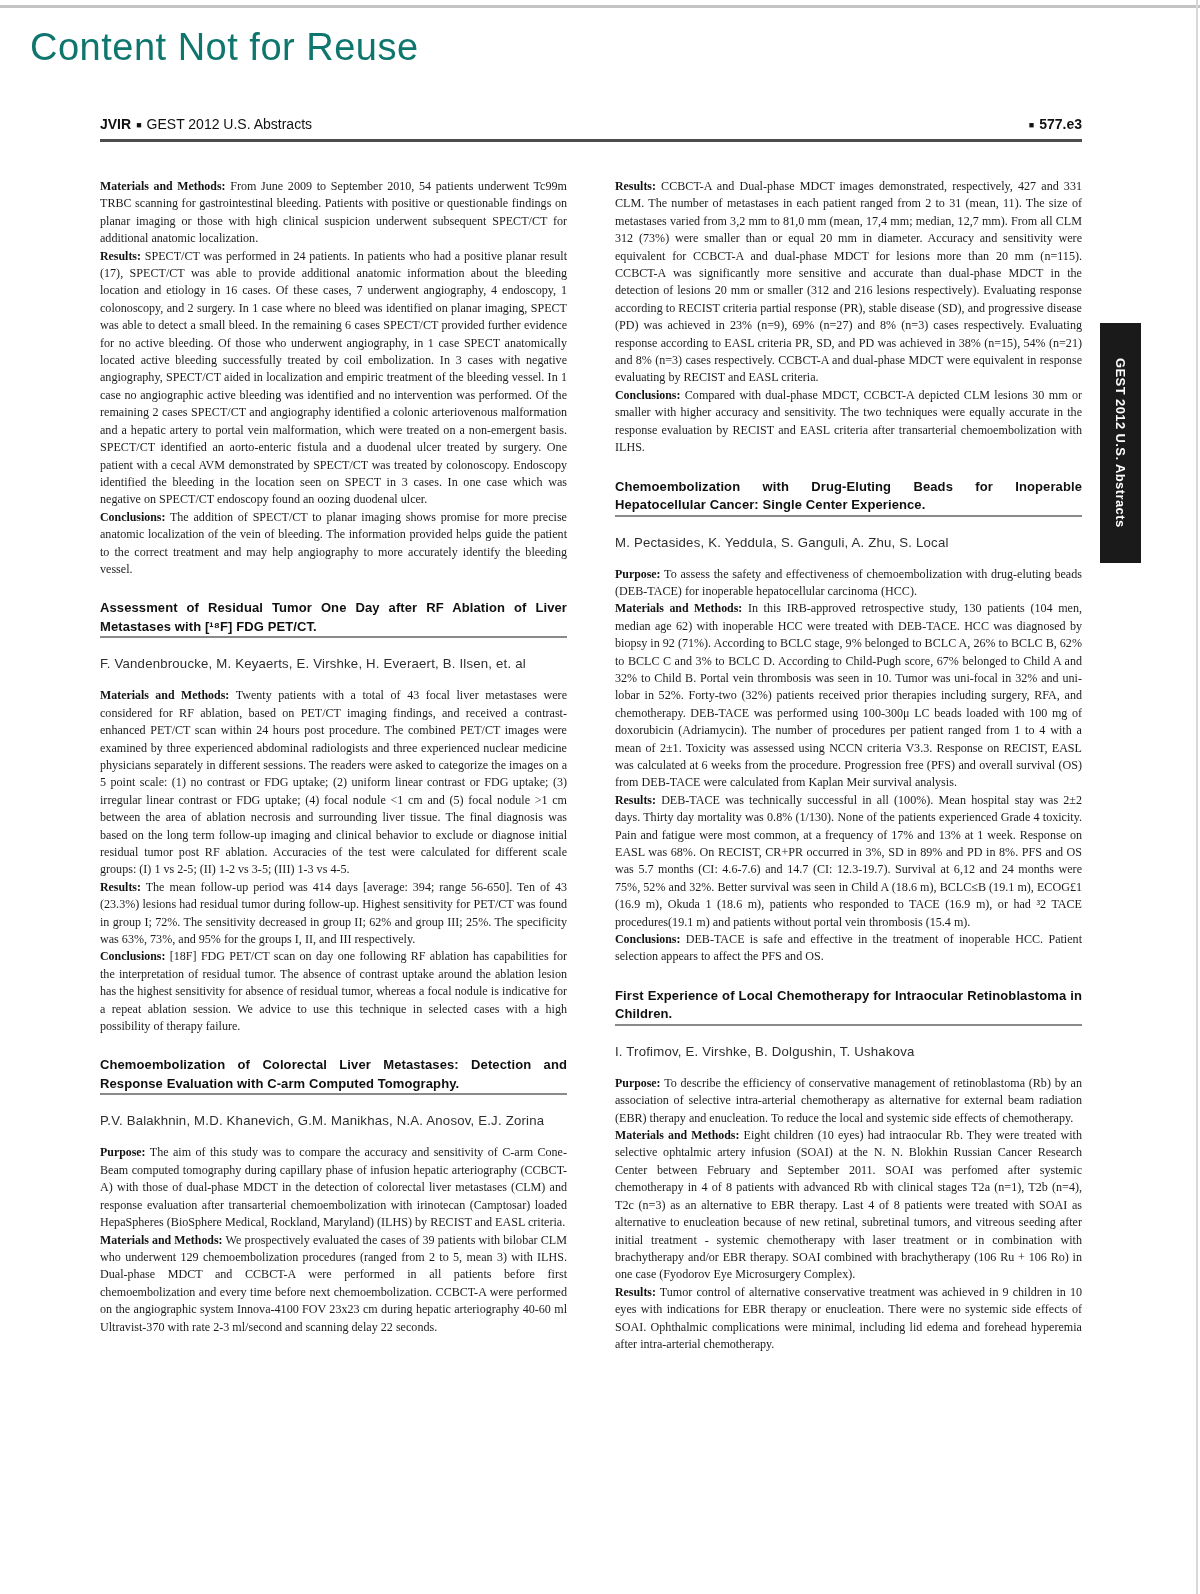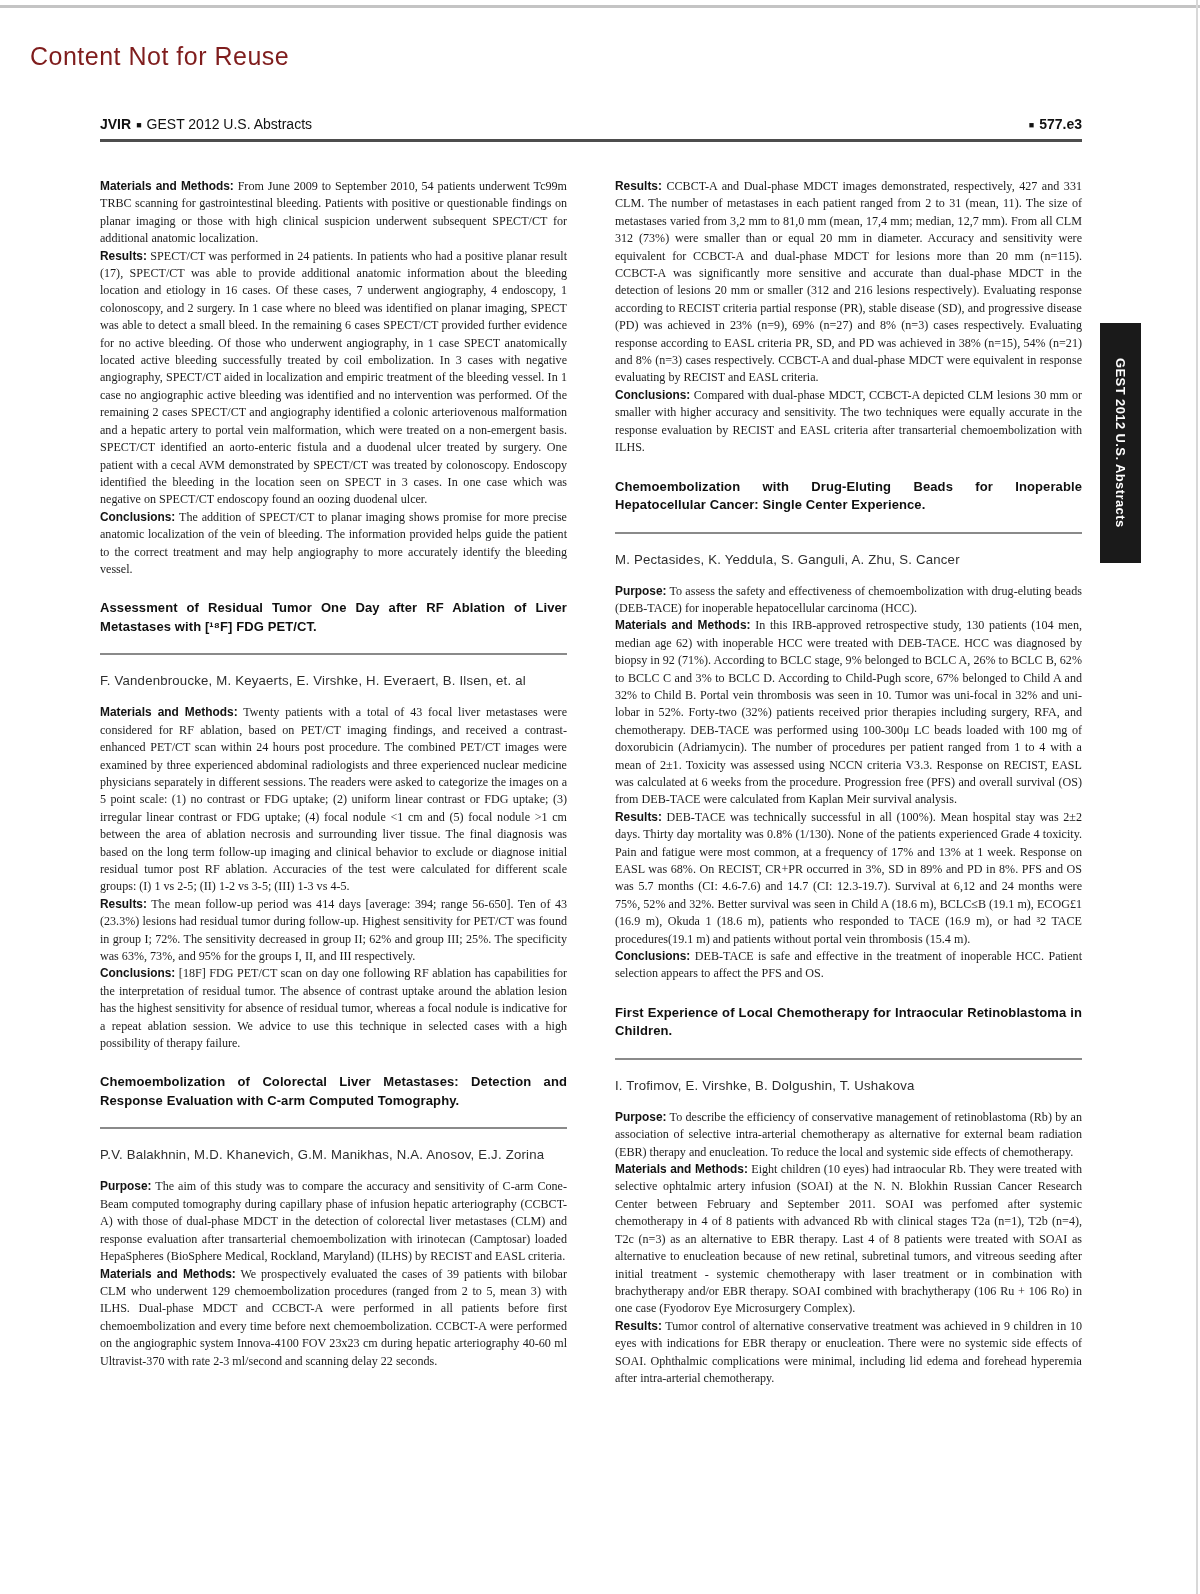"Content Not for Reuse" .watermark { color: #7f1d1d -> #0f766e; font-size: 25px -> 38px; top: 42px -> 26px }
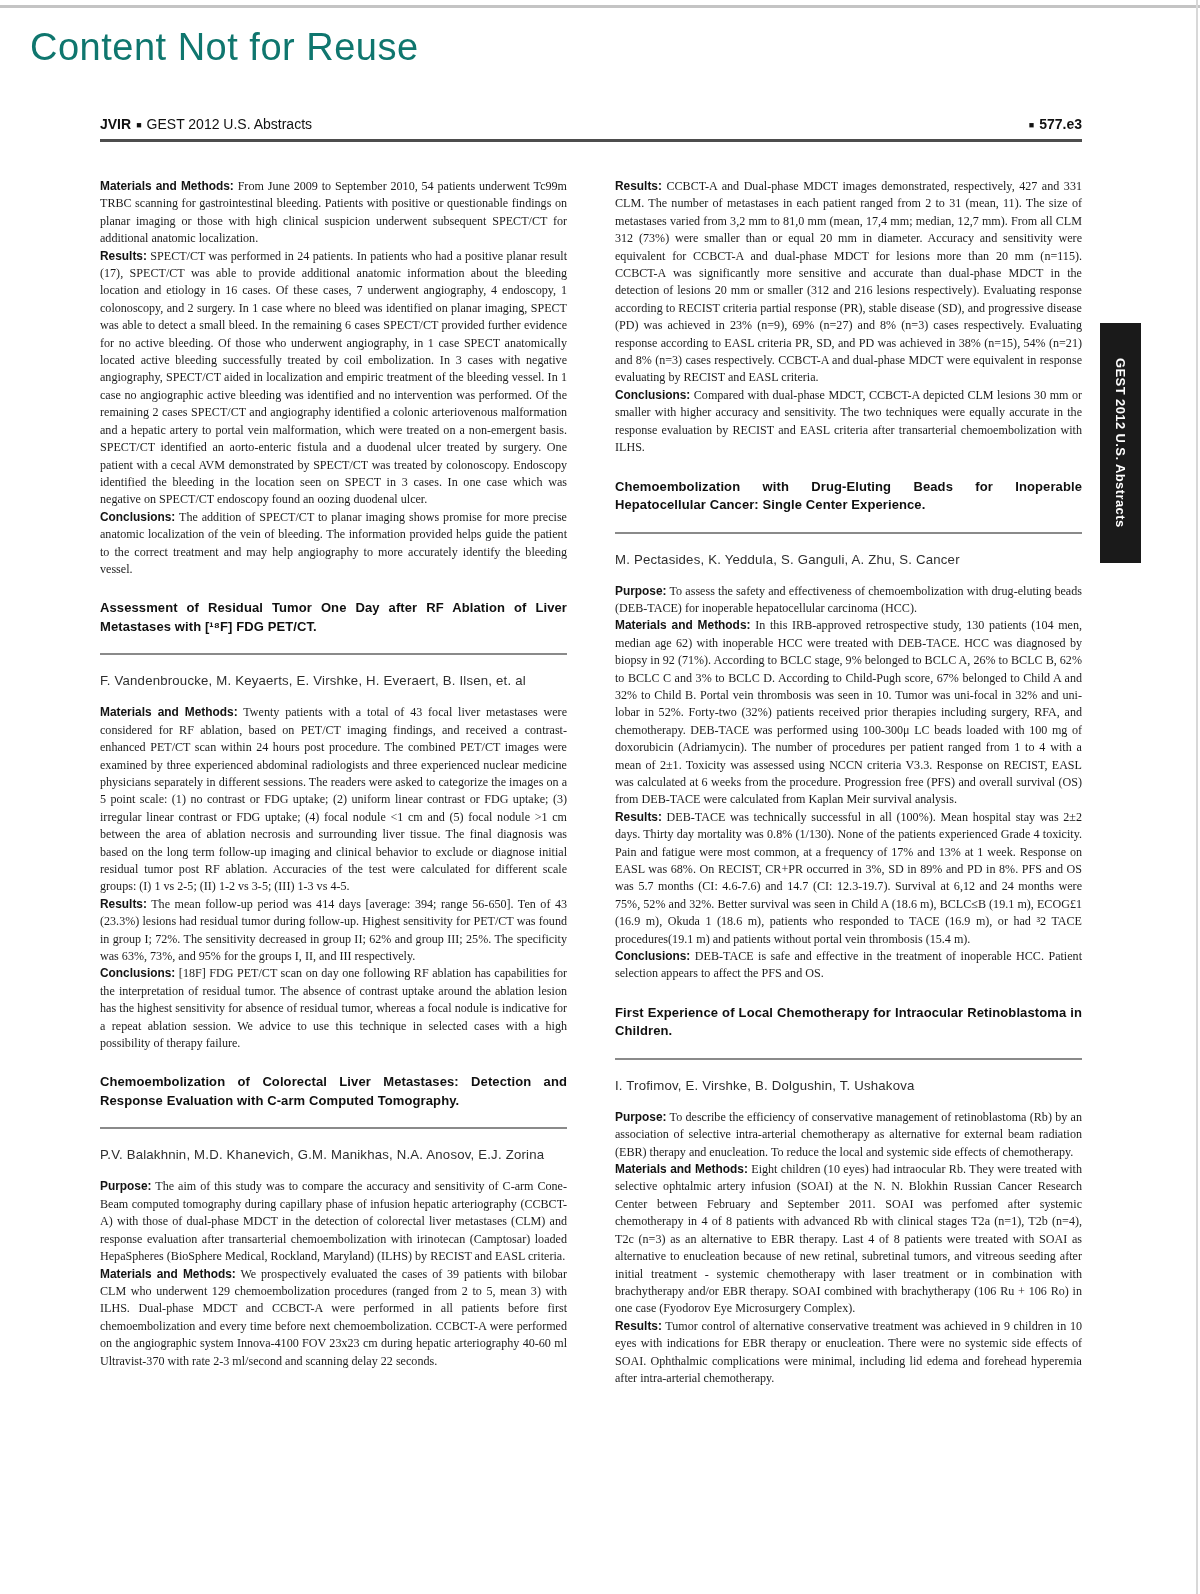"Materials and Methods:" p.section .label { font-family: Liberation Sans, sans-serif -> Liberation Serif, serif }
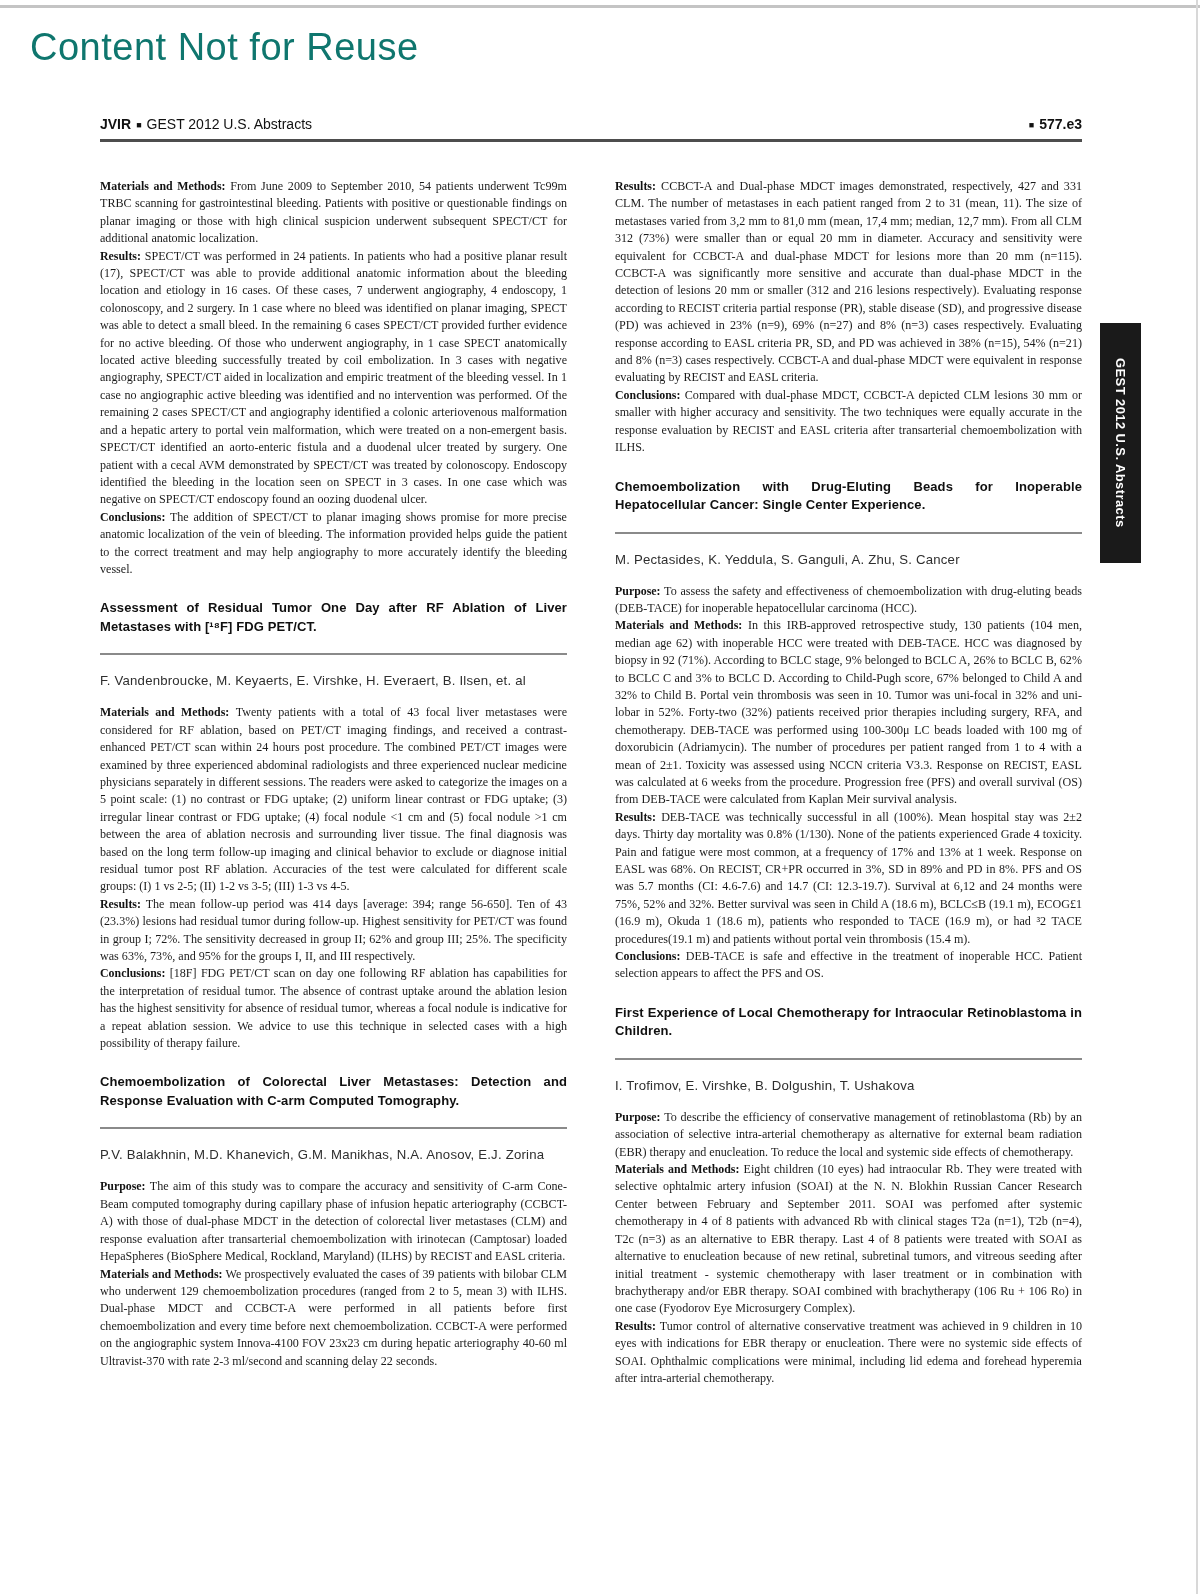"Chemoembolization with Drug-Eluting" h2.abstract-title { padding-bottom: 17px -> 0 }
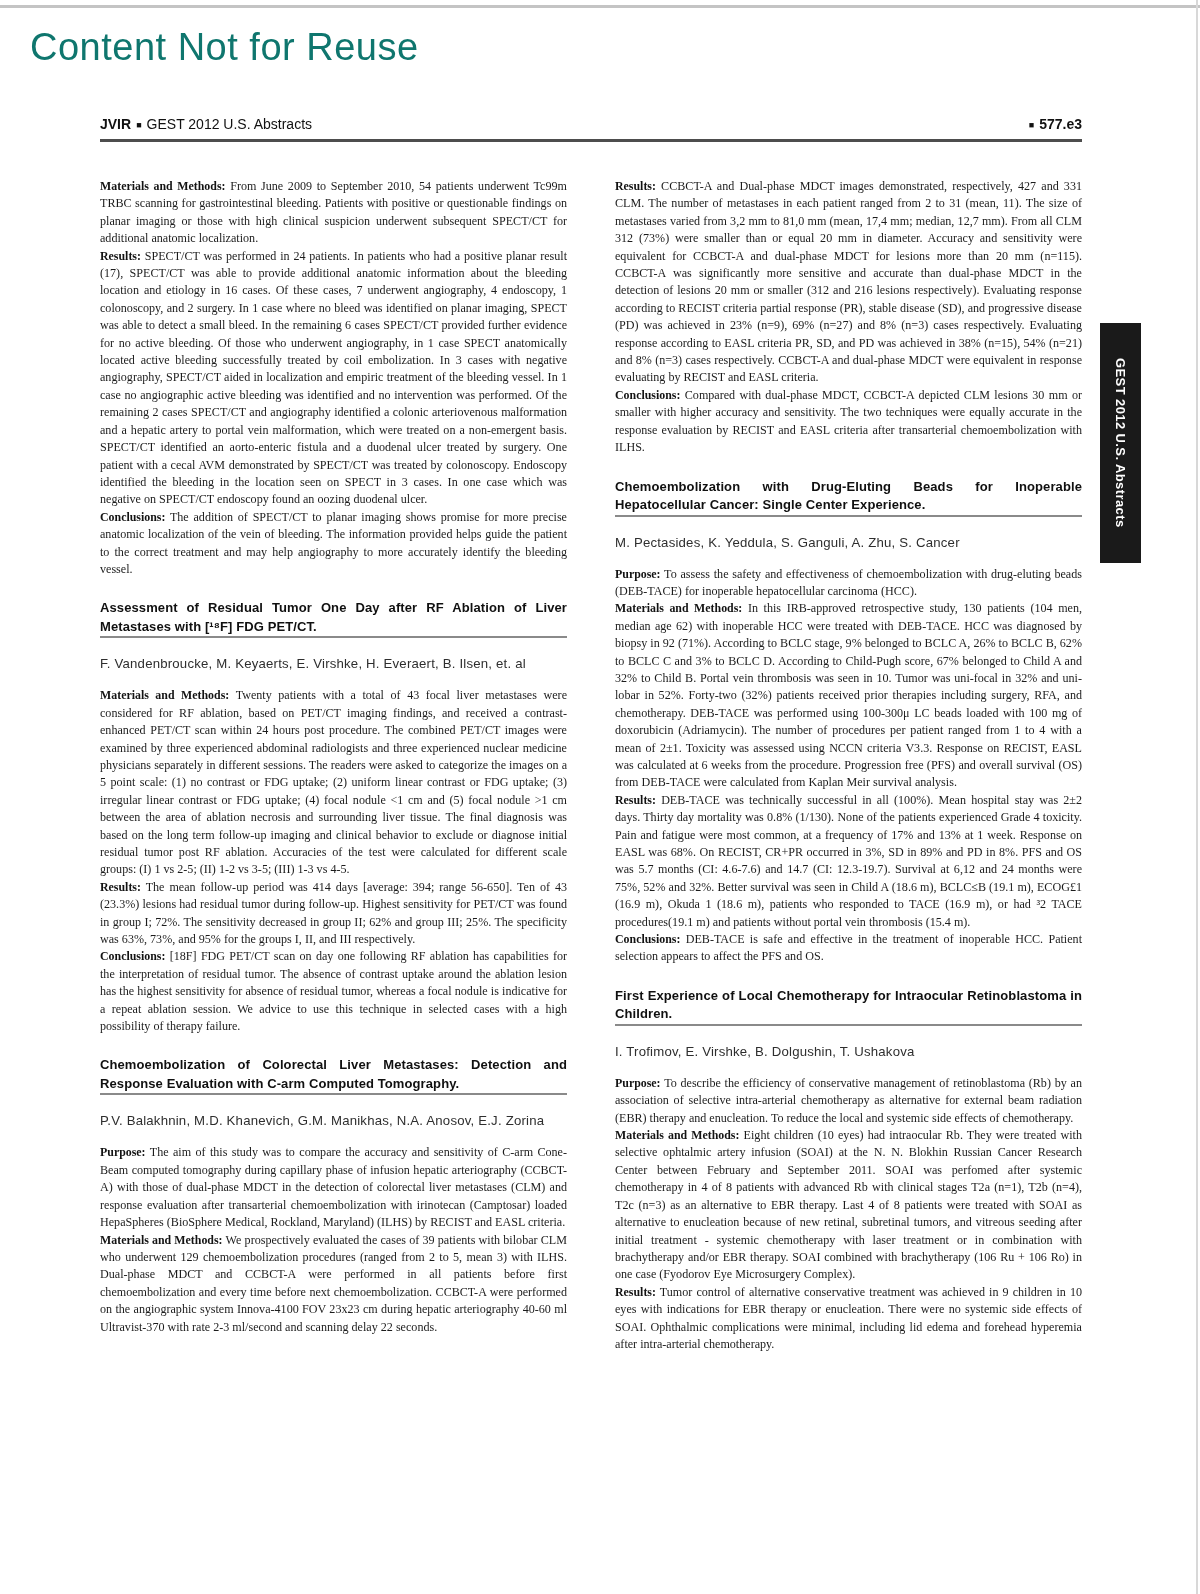"M. Pectasides, K. Yeddula, S." p.authors { text: Cancer -> Local }
